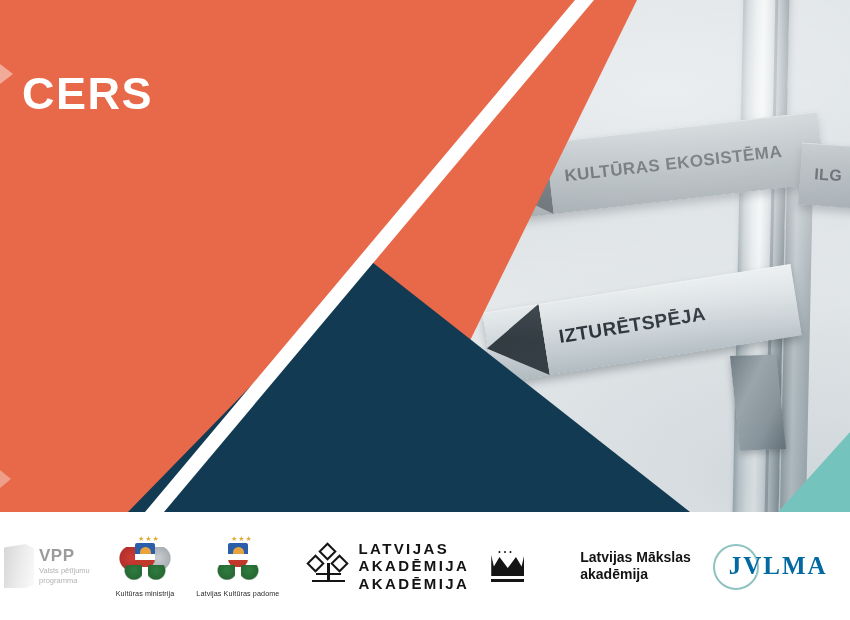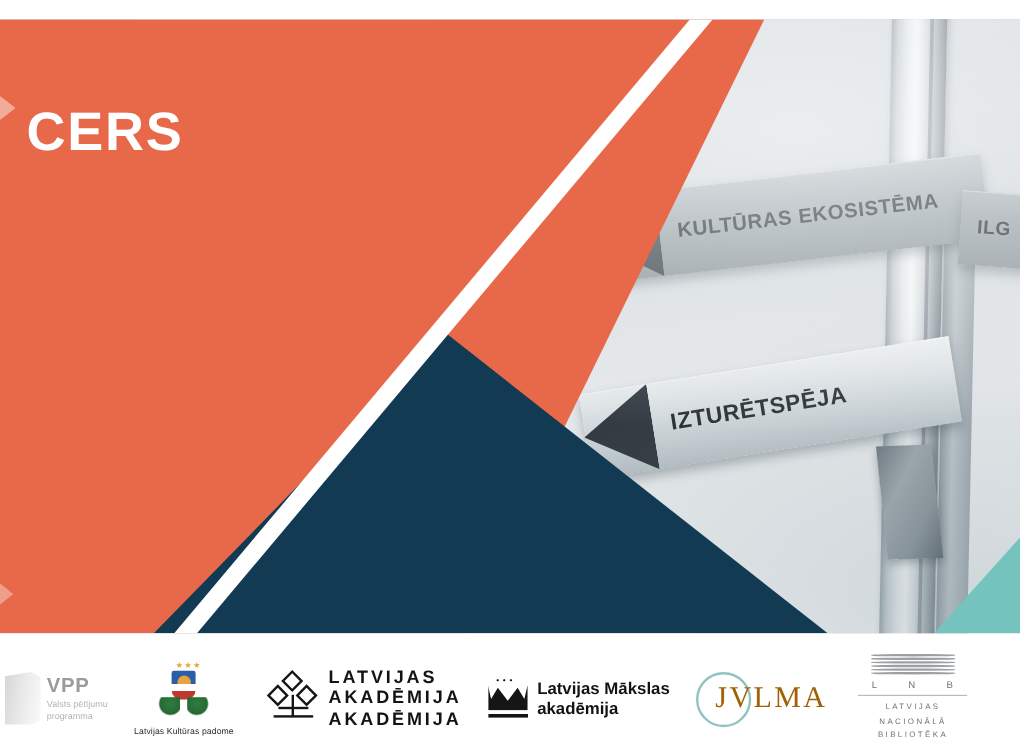"CERS" #page { margin-top: 16px -> none }
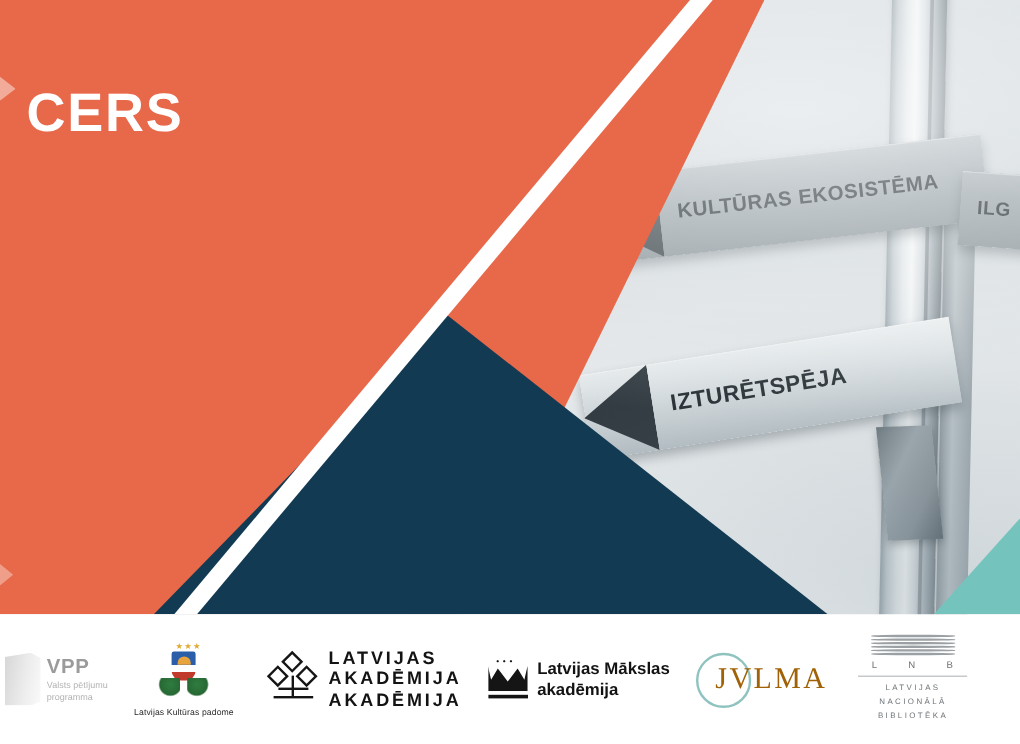"Latvijas Mākslas" div.logo { gap: none -> 48px }
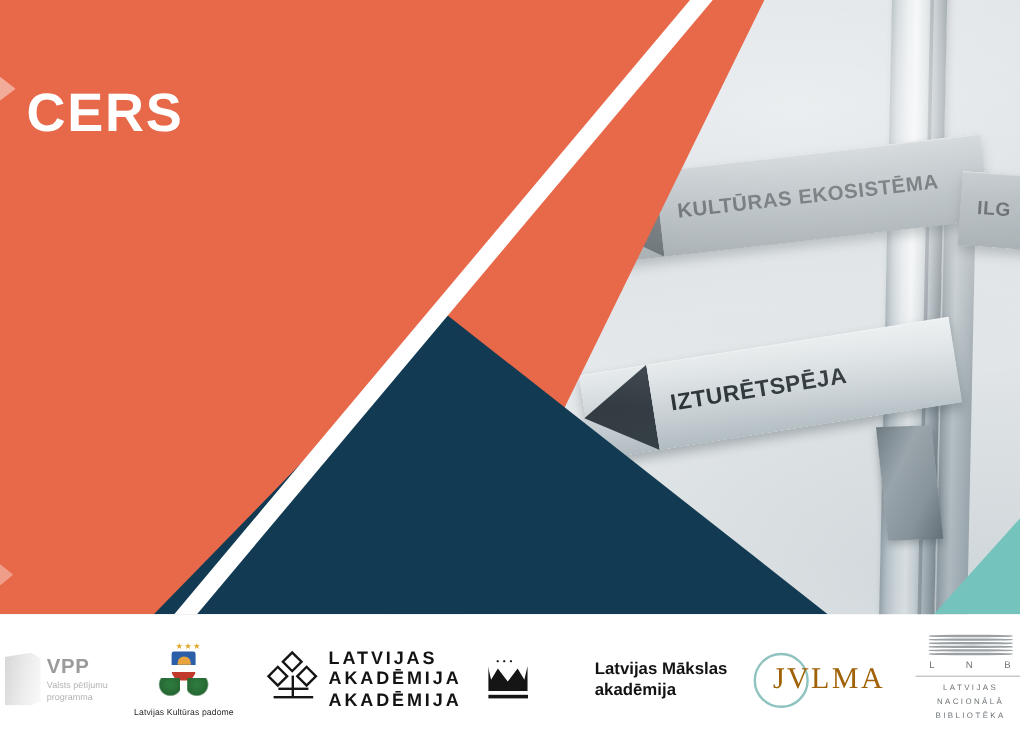"JVLMA" .jvlma-txt { color: #a16207 -> #0369a1; font-weight: none -> bold }
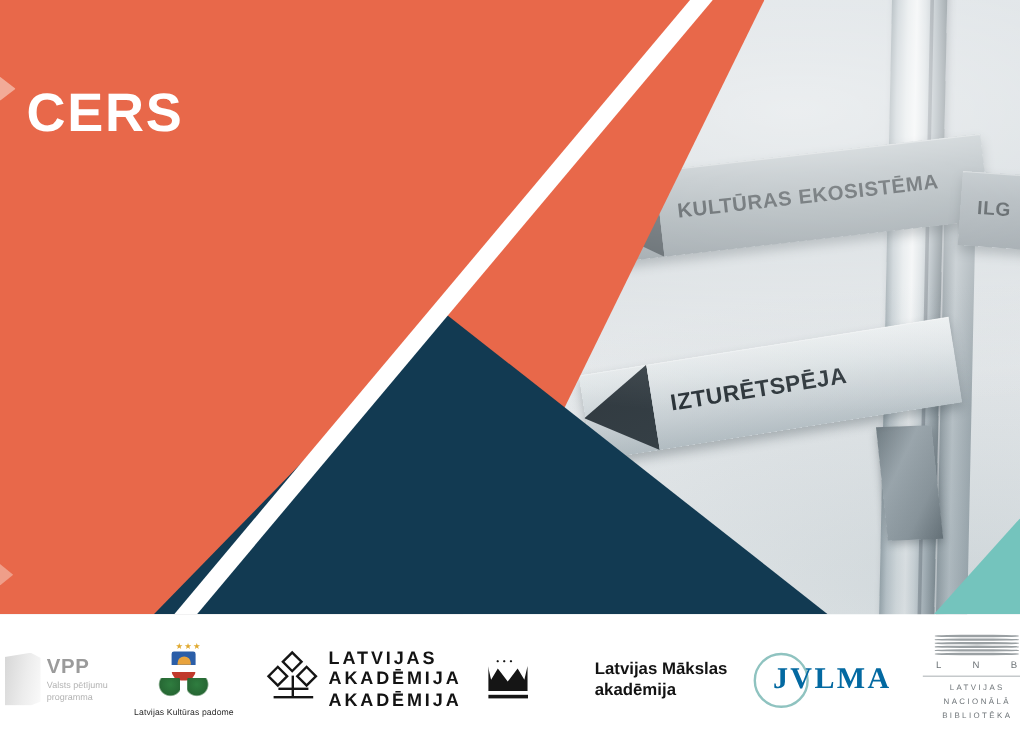"Kultūras ministrija" div.logo { html: none -> <div> <div> <div>★★★</div> <div></div> <div></div> <div></div> <div></div> <div></div> <div></div> </div> <div>Kultūras ministrija</div> </div> }
